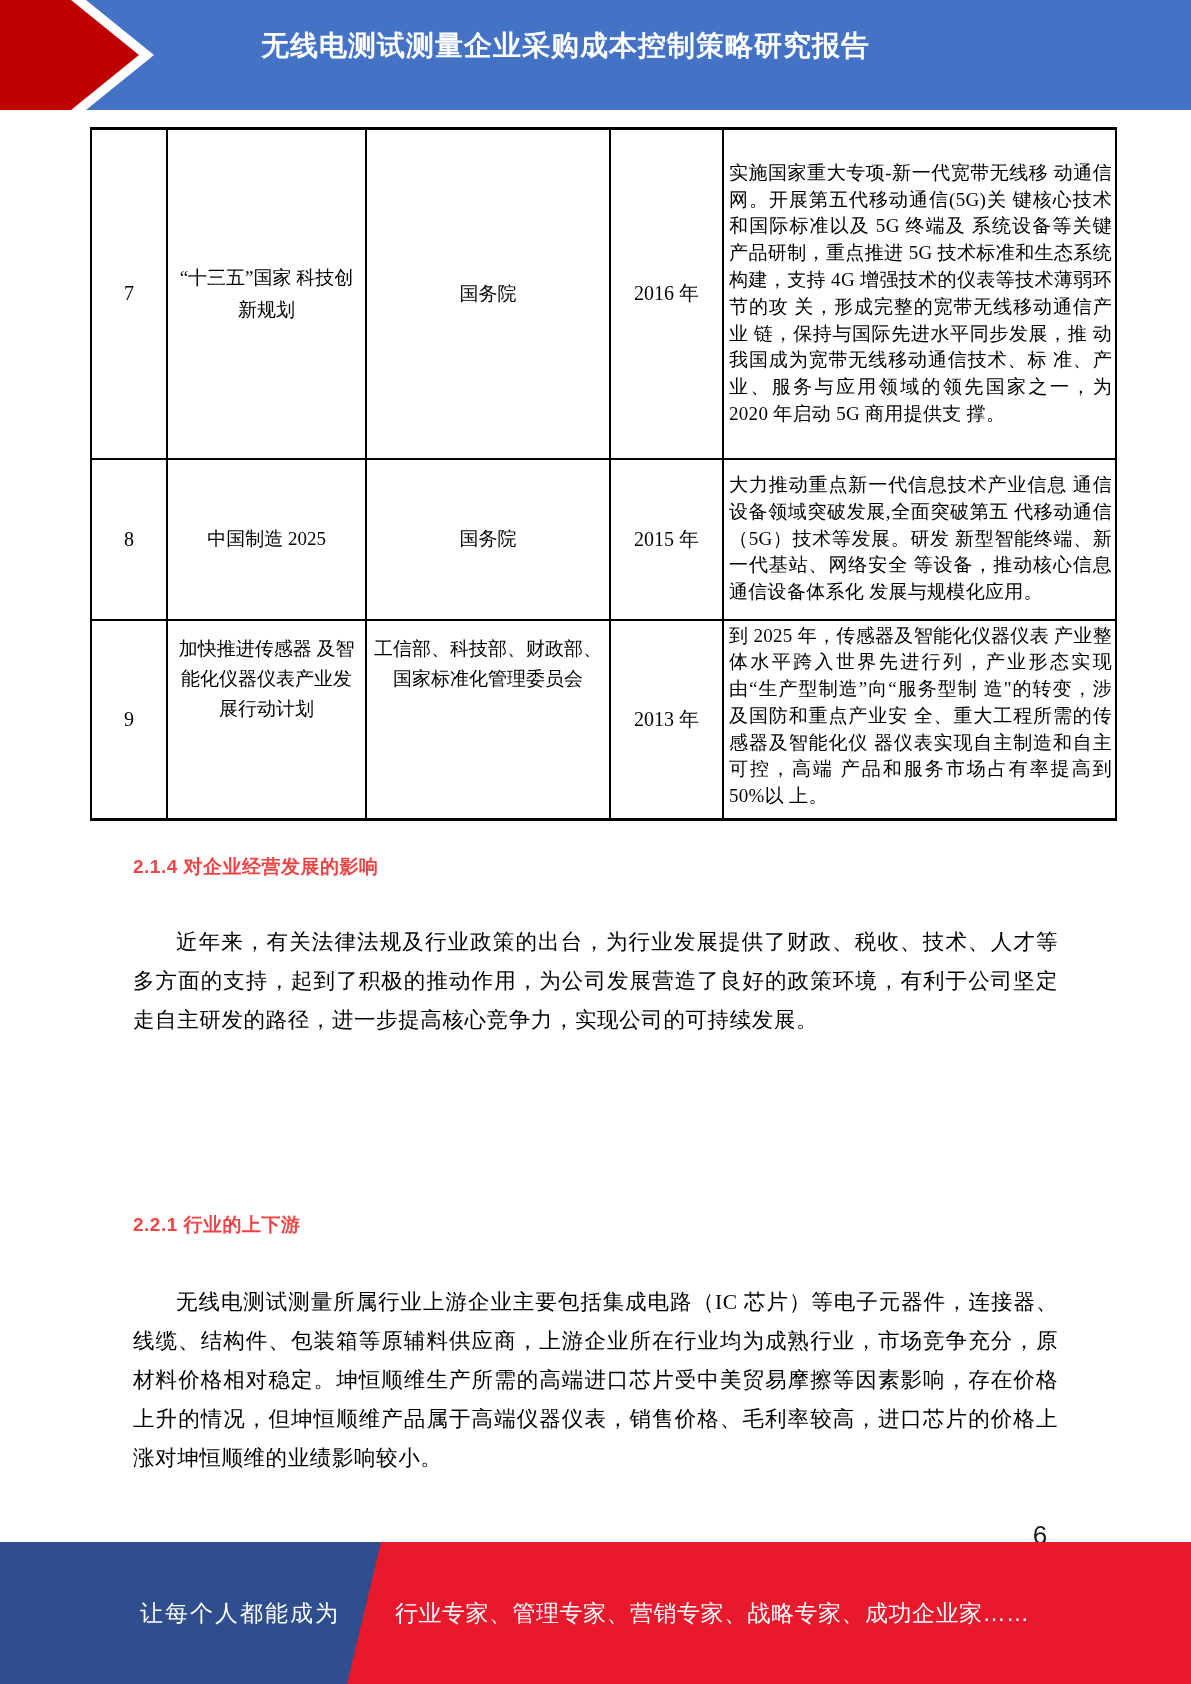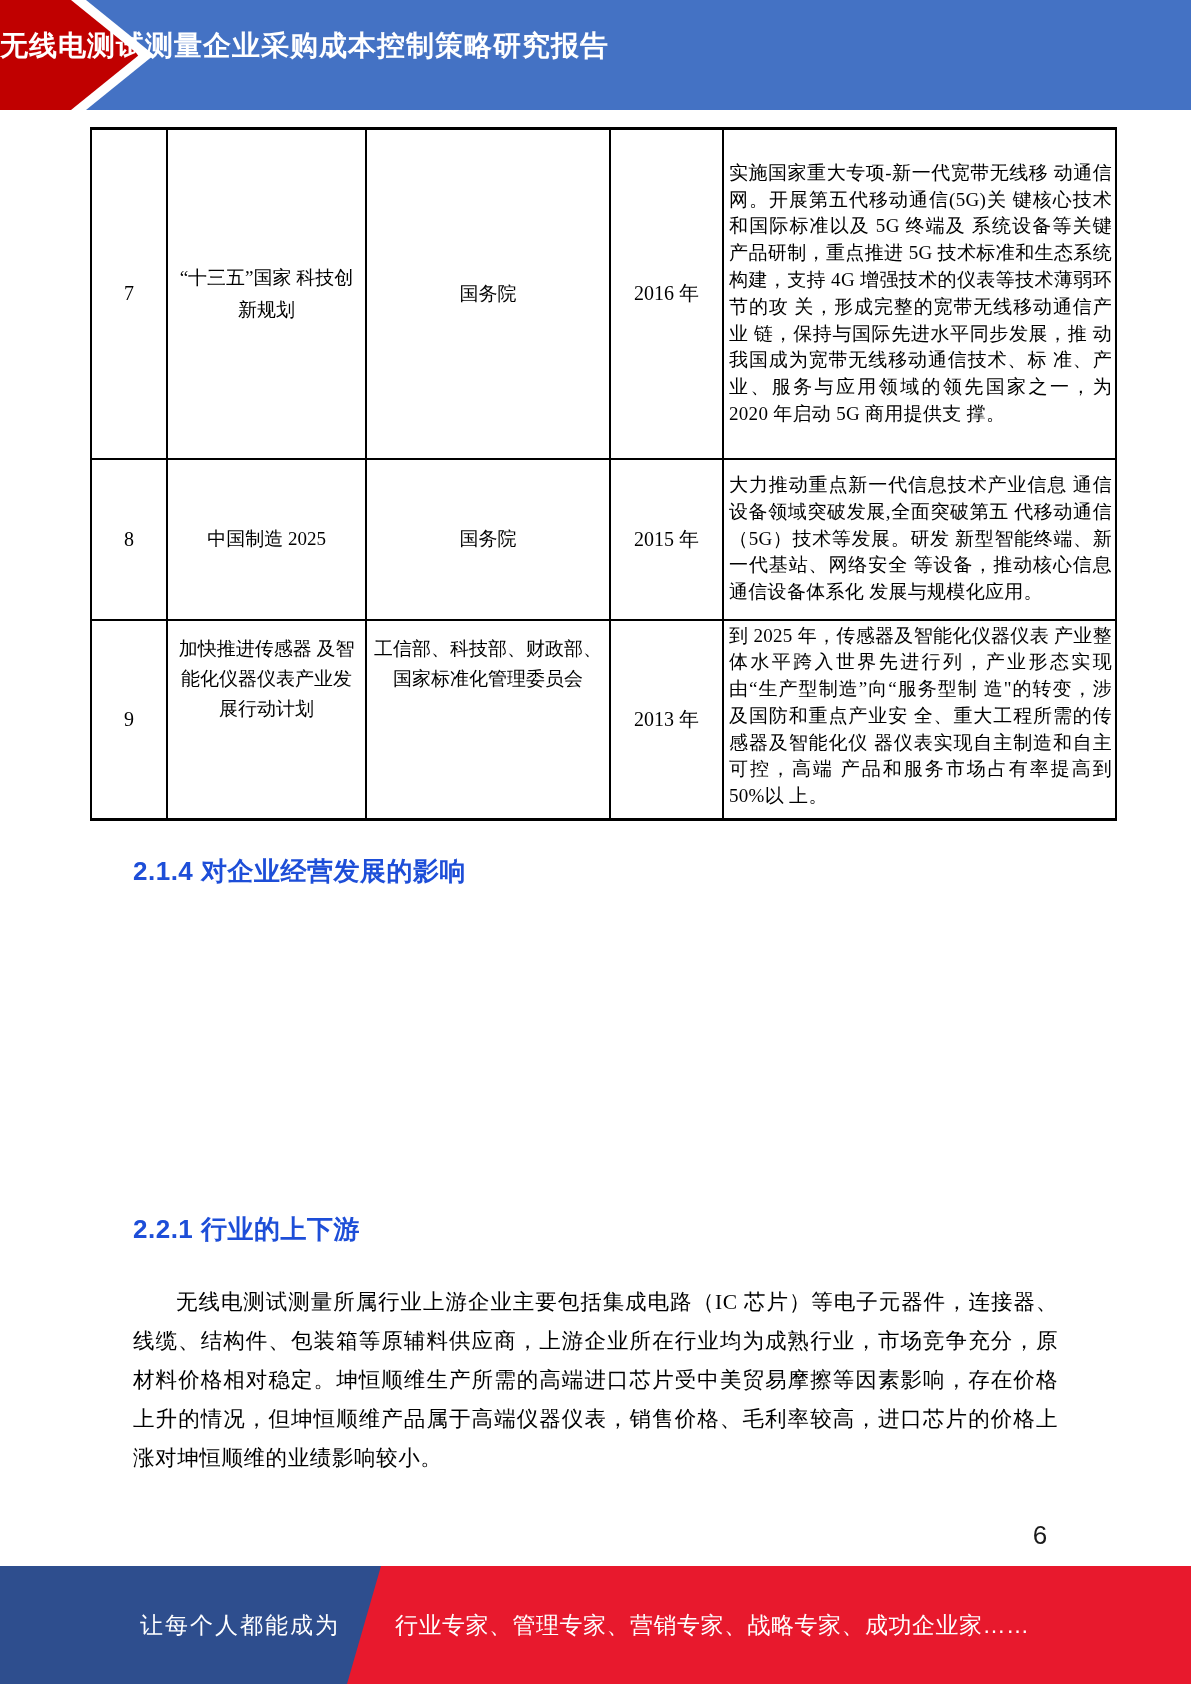"无线电测试测量企业采购成本控制策略研究报告" .header-title { text-align: left -> center }
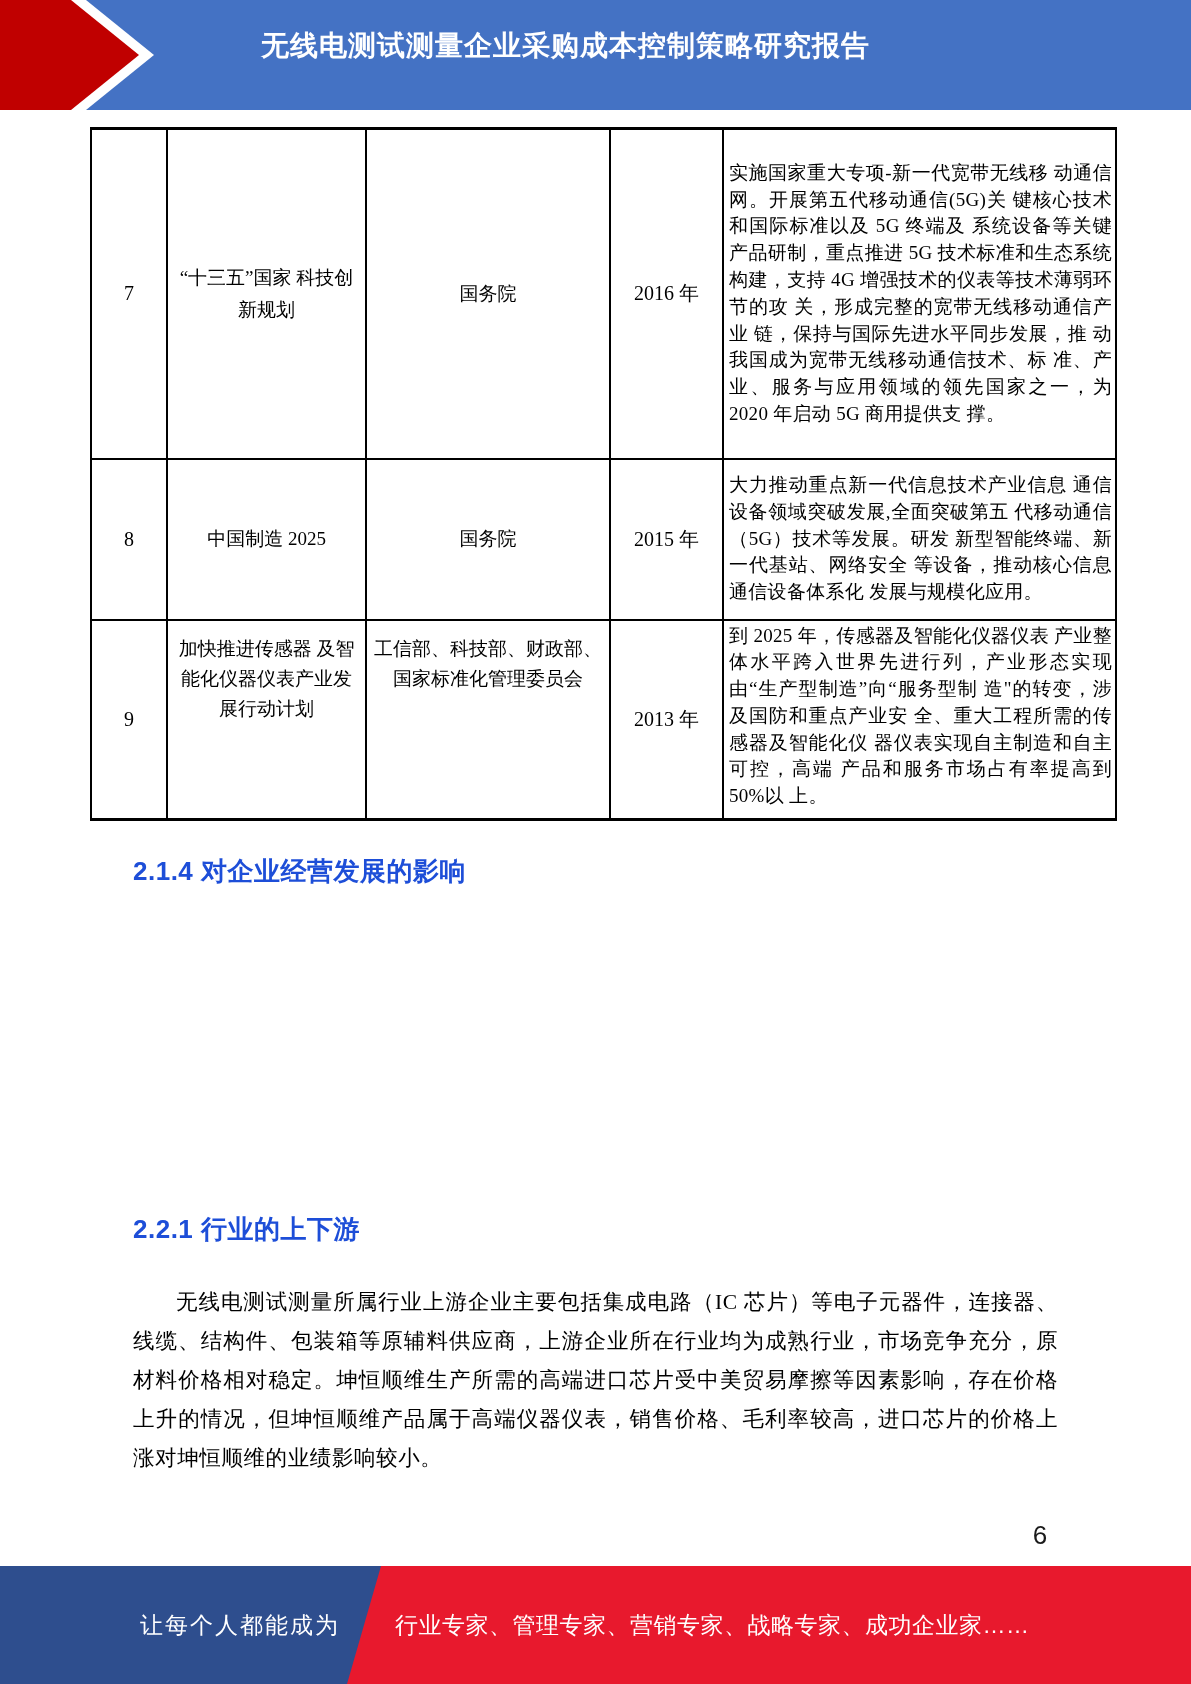"2.1.4 对企业经营发展的影响" .sec-heading { color: #1d4ed8 -> #ef4444; font-size: 26px -> 19px }
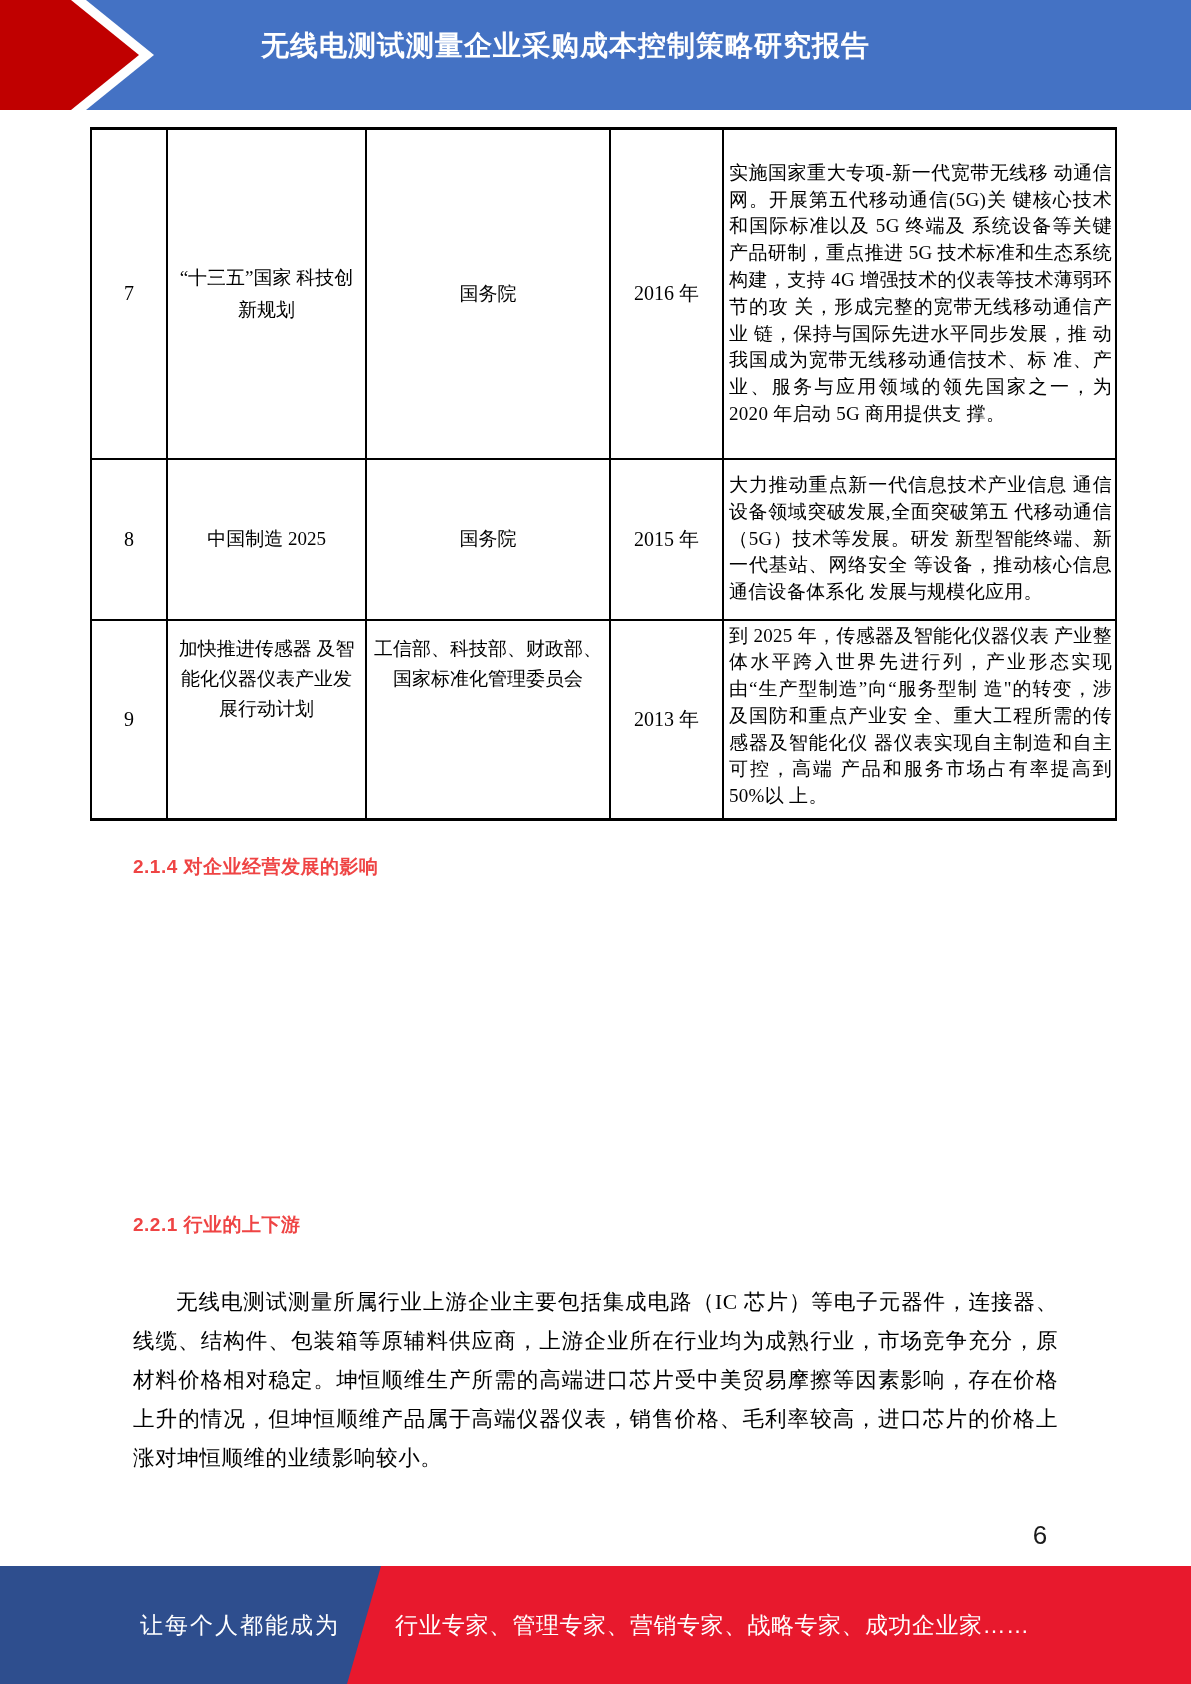"近年来，有关法律法规及行业政策的出台，为行业发展提供了财政、税收、技术、人才等多" p.body-par { html: none -> <p>近年来，有关法律法规及行业政策的出台，为行业发展提供了财政、税收、技术、人才等多方面的支持，起到了积极的推动作用，为公司发展营造了良好的政策环境，有利于公司坚定走自主研发的路径，进一步提高核心竞争力，实现公司的可持续发展。</p> }
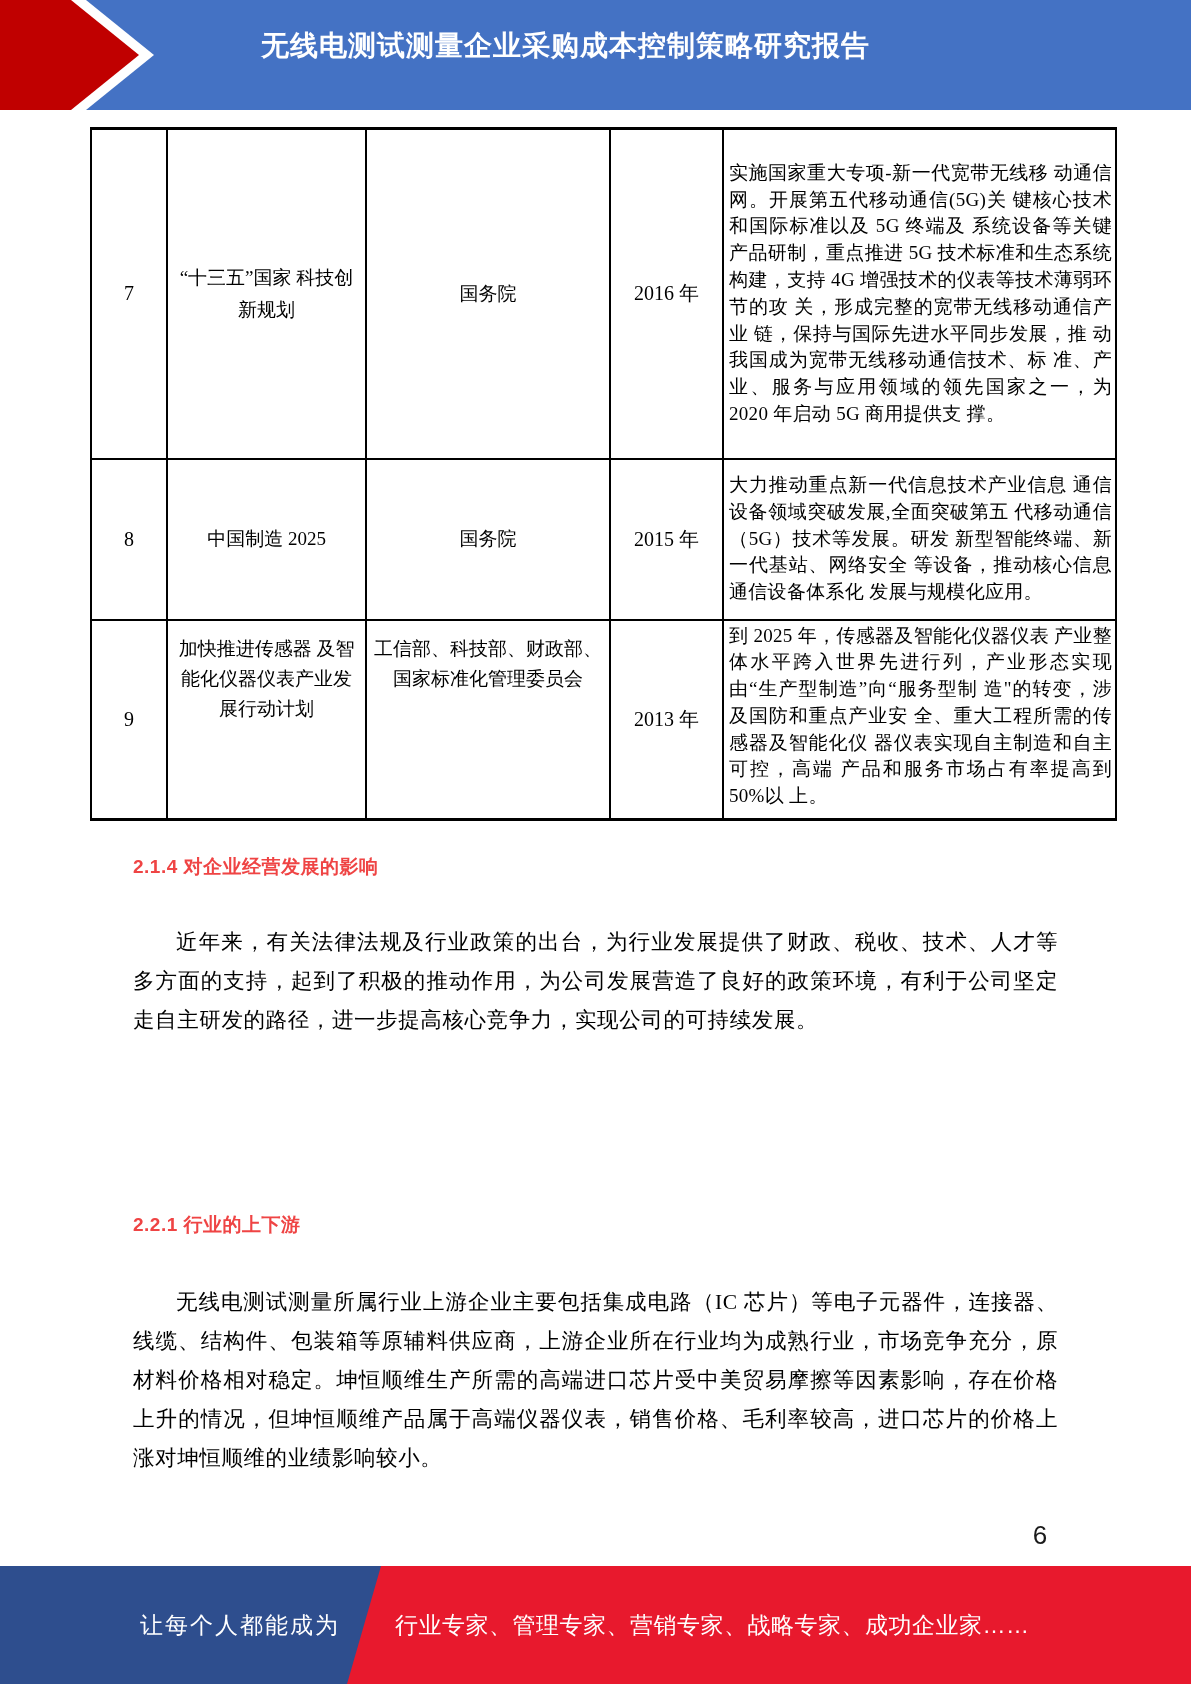"让每个人都能成为" .footer-band { height: 118px -> 142px }
